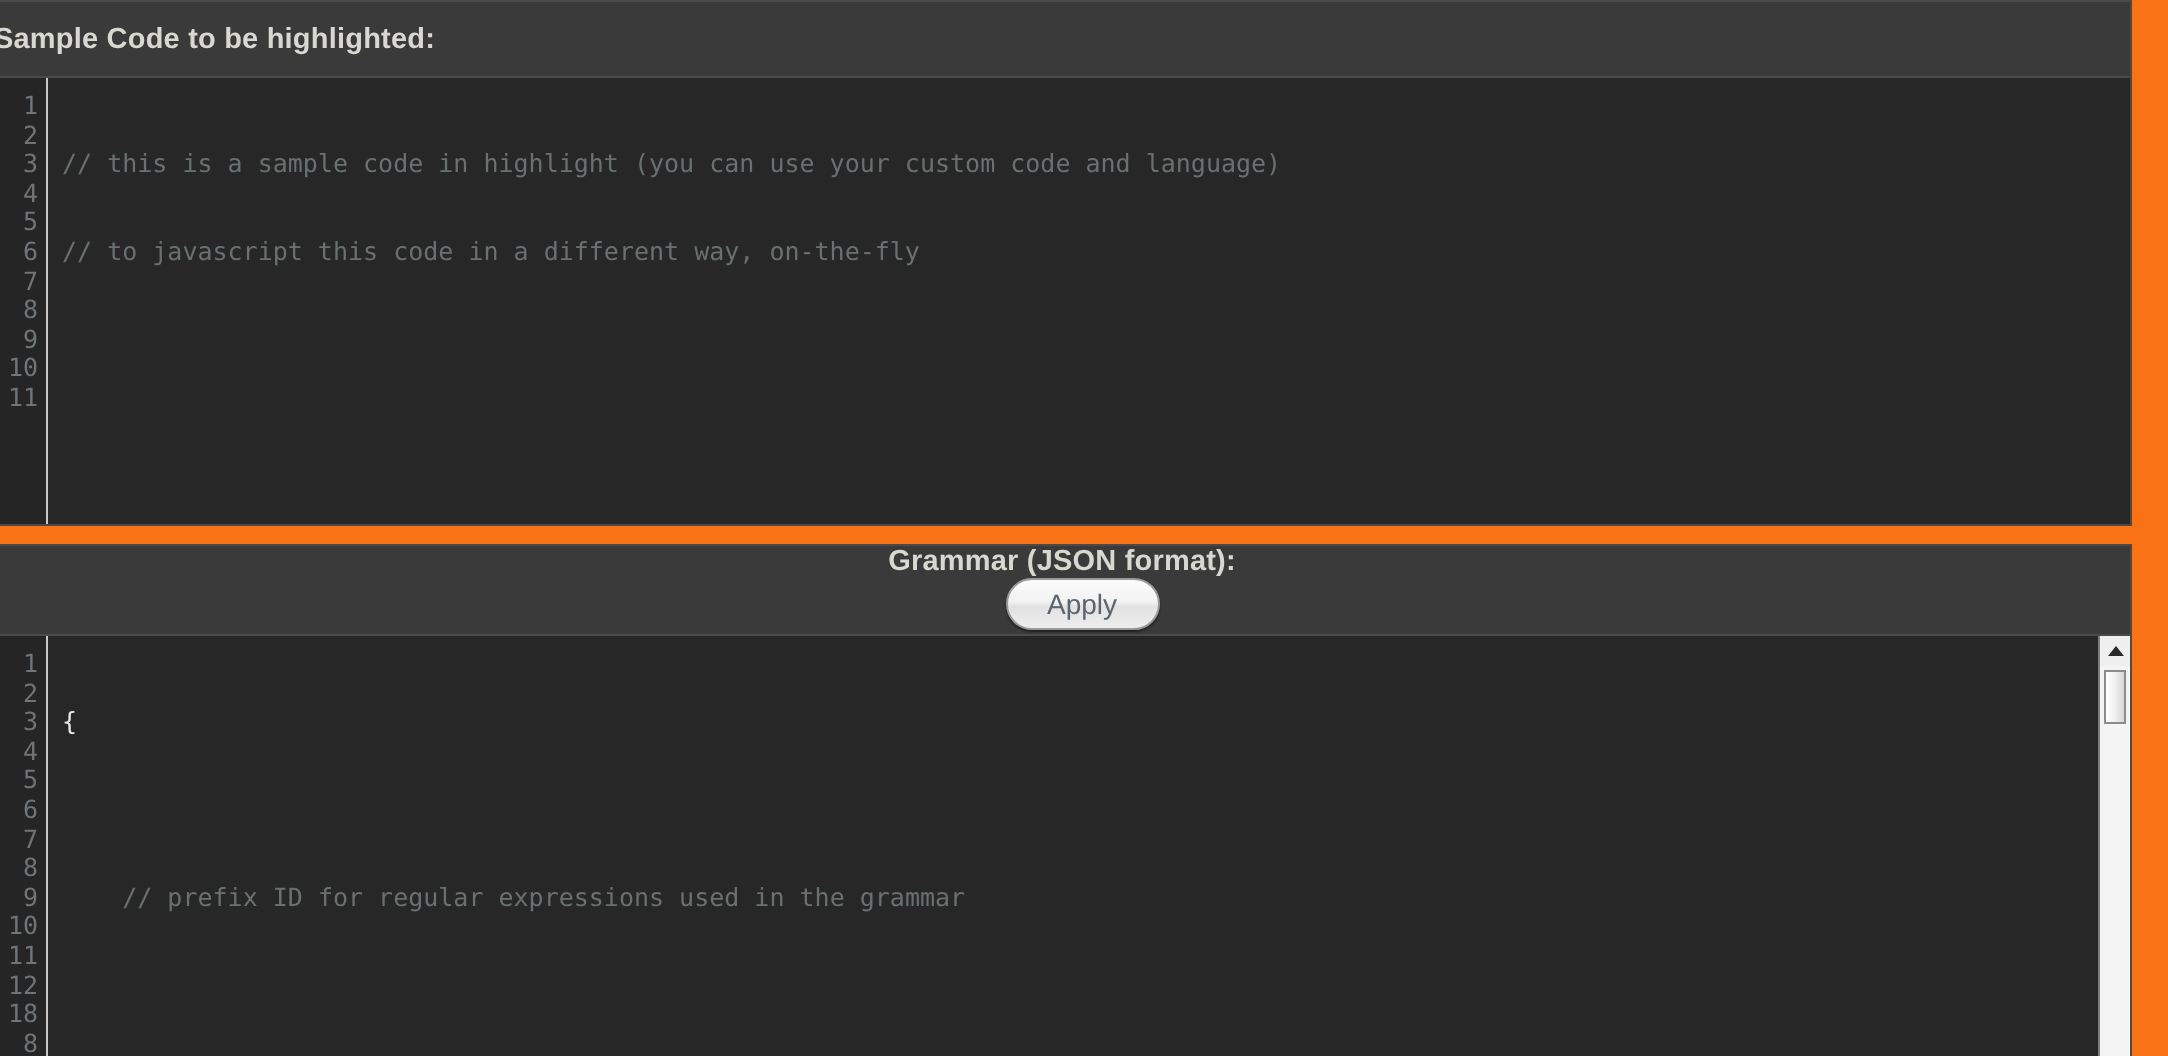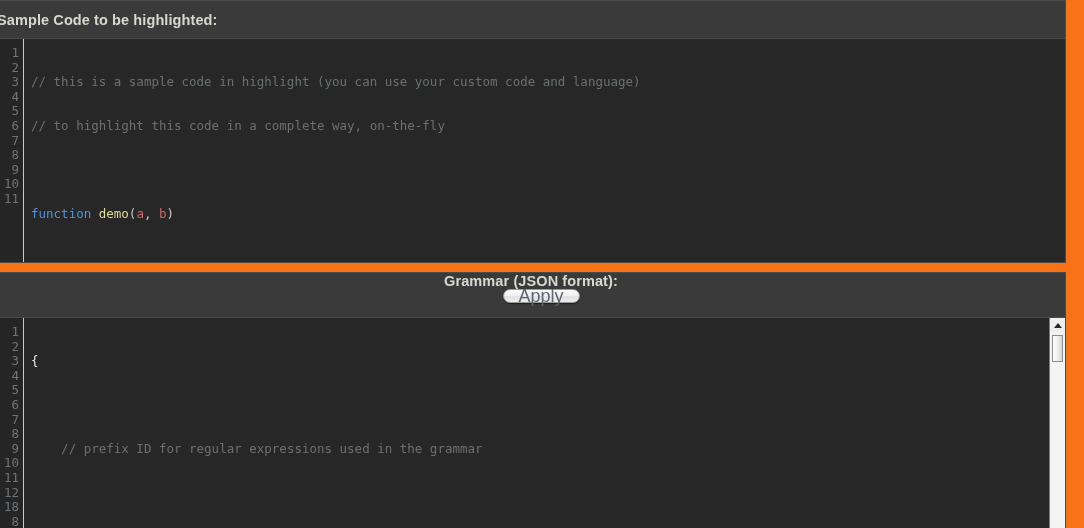"// to highlight this code" span.c-comment { text: highlight this code in a complete -> javascript this code in a different }
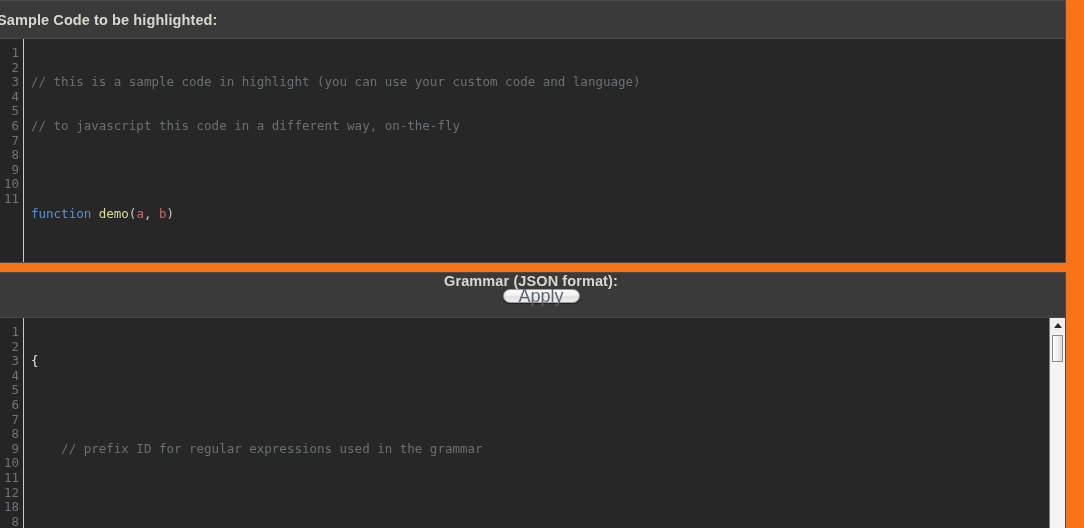"function demo(a, b)" div { html: <div><span>function</span><span> </span><span>demo</span><span>(</span><span>a</span><span>, </span><span>b</span><span>)</span></div> -> none }
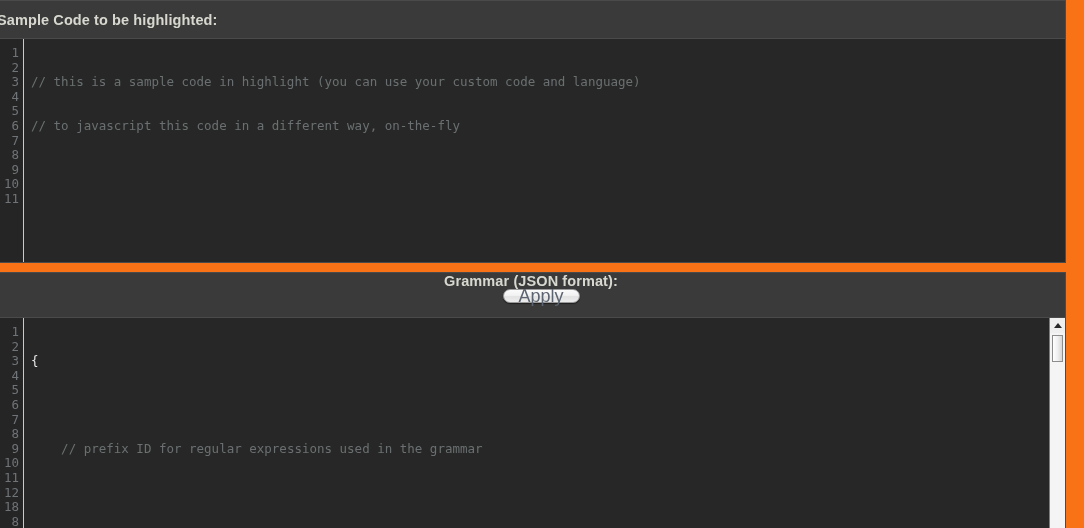"Apply" .apply-button { font-size: 18px -> 14px; height: 14px -> 26px }
